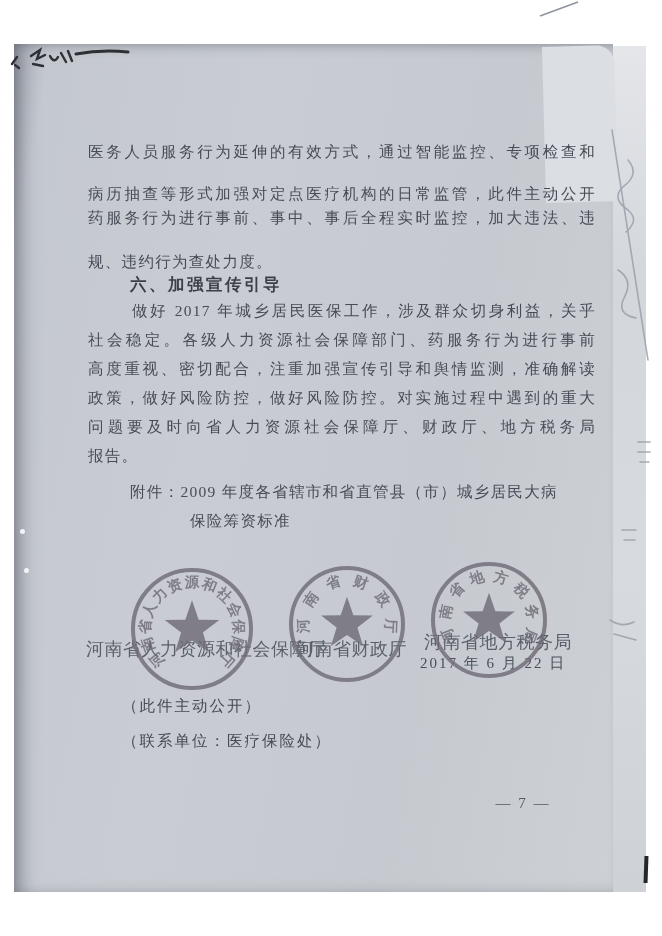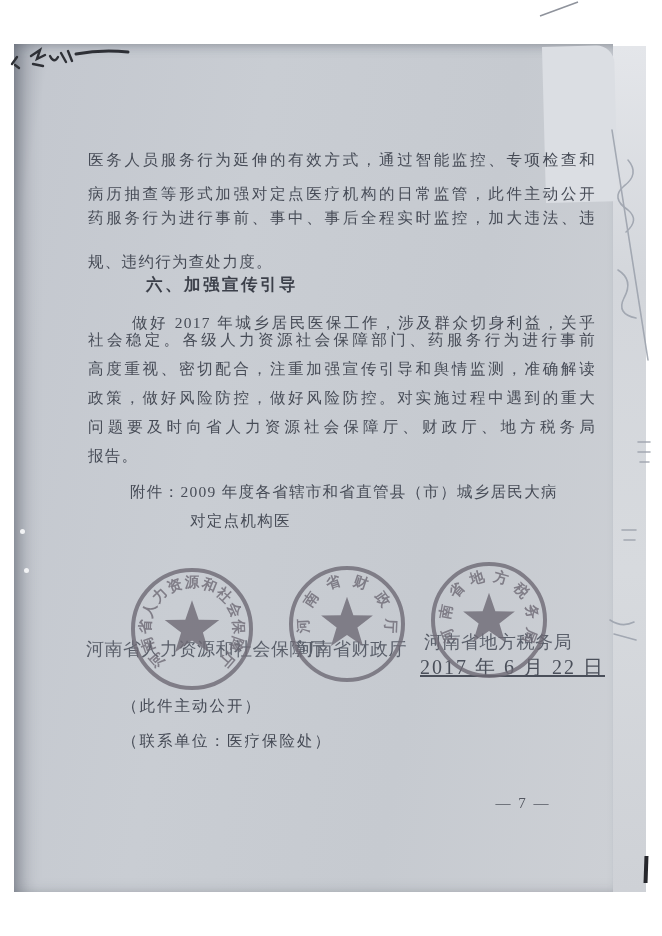"医务人员服务行为延伸的有效方式，通过智能监控、专项检查和" div.txt { top: 150px -> 142px }
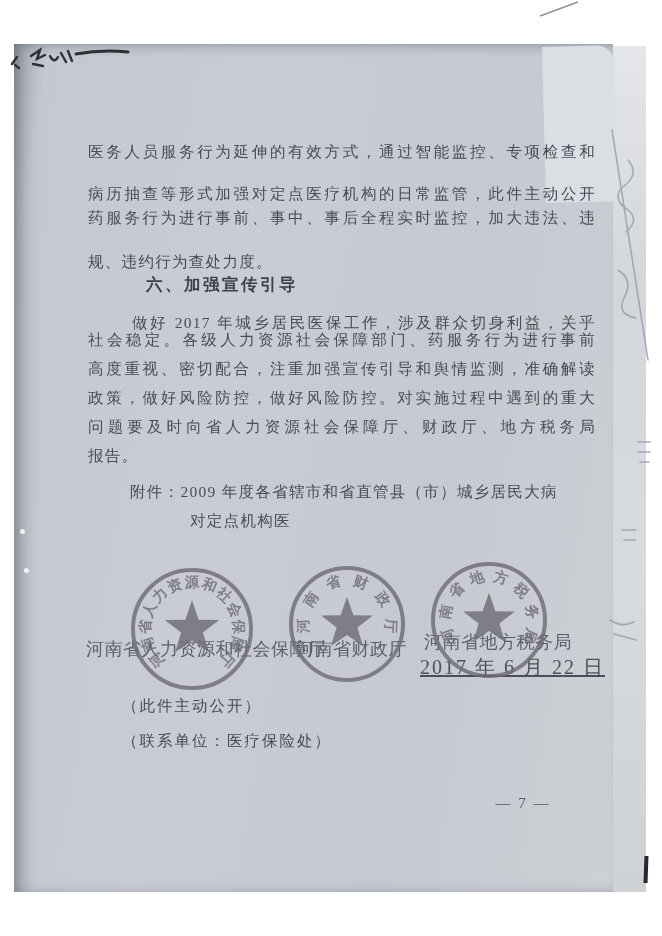"六、加强宣传引导" .heading { margin-left: 16px -> none }
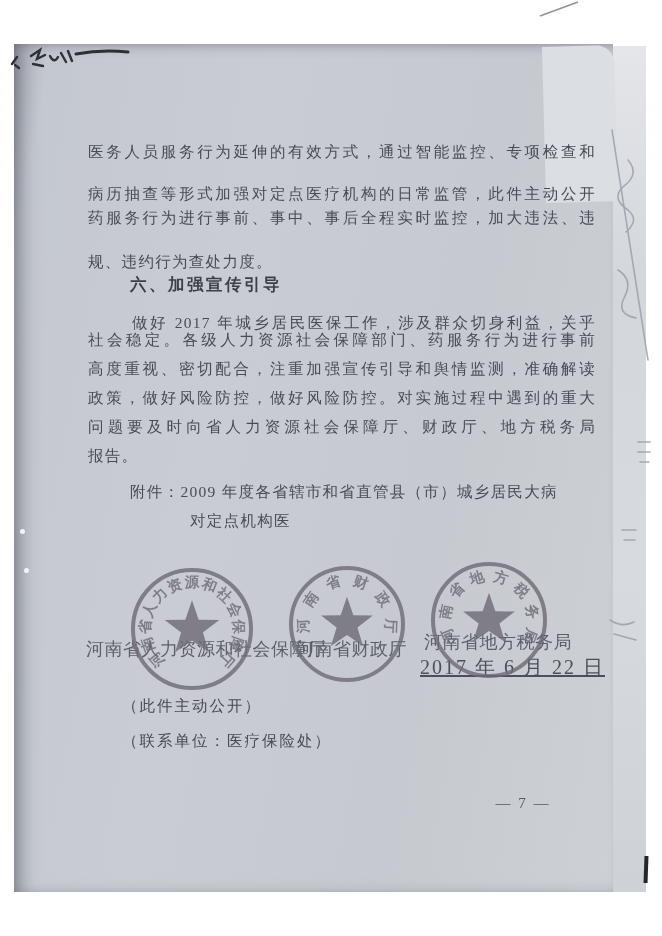"做好 2017 年城乡居民医保工作，涉及群众切身利益，关乎" .indent { margin-top: 12px -> none }
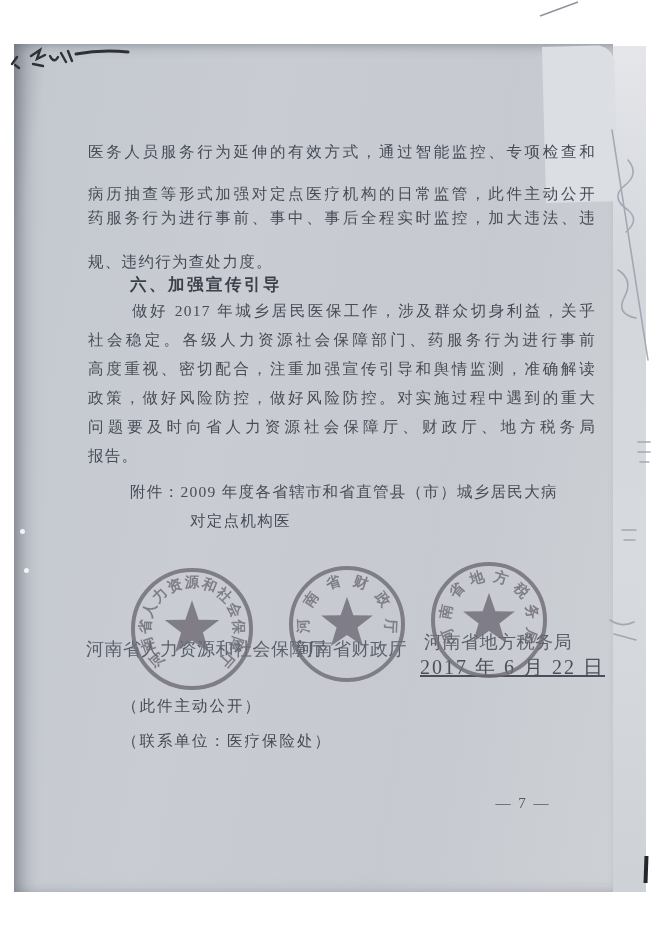"对定点机构医" div.txt { text: 对定点机构医 -> 保险筹资标准 }
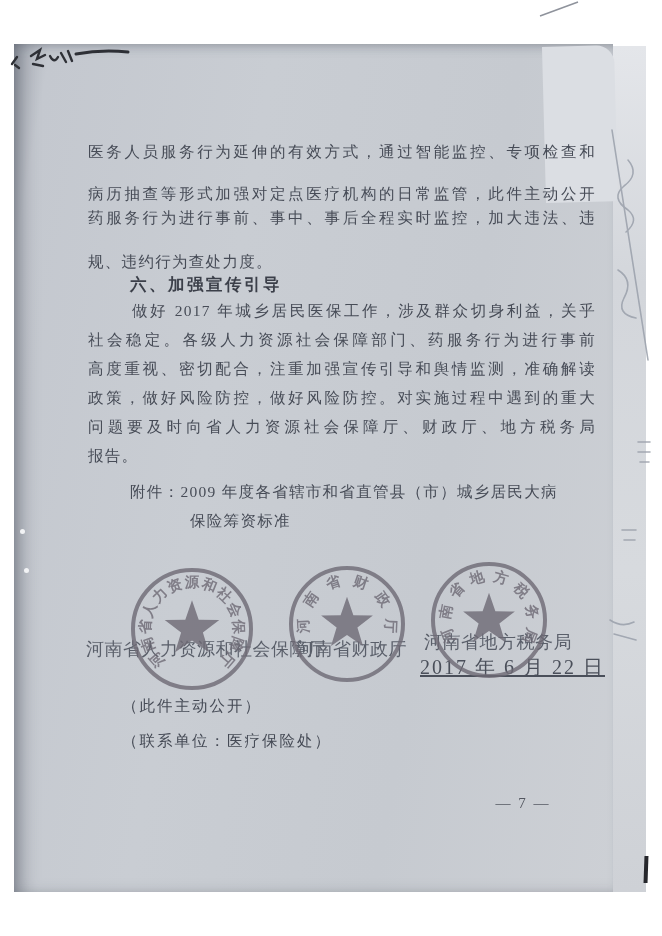"2017 年 6 月 22" .date { font-size: 20px -> 15px; text-decoration: underline -> none }
